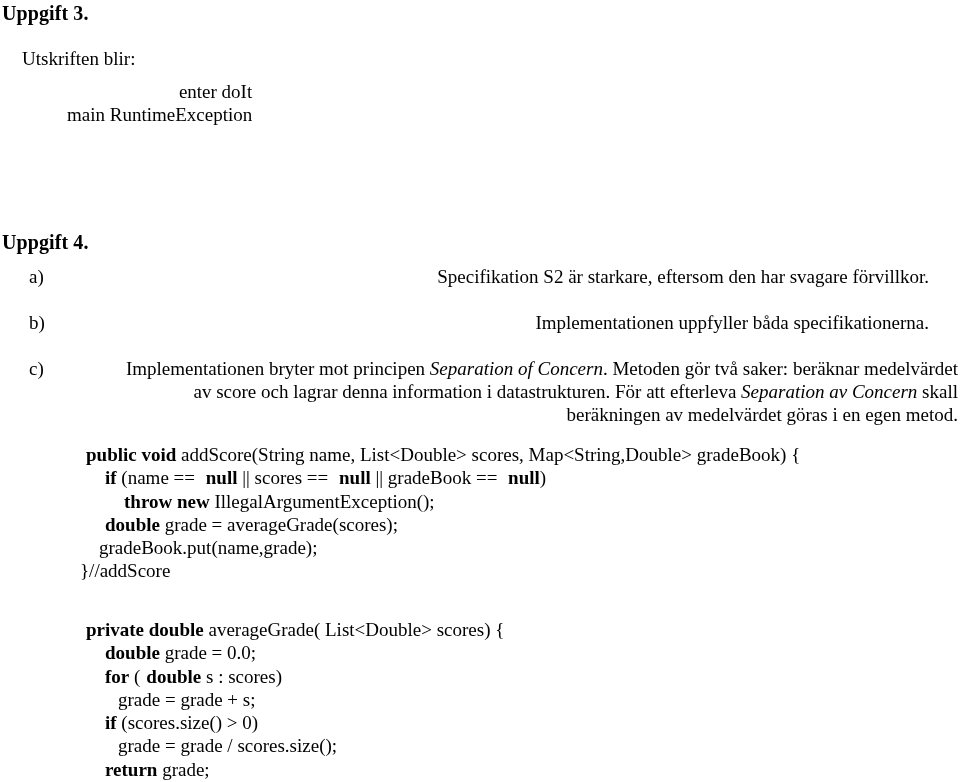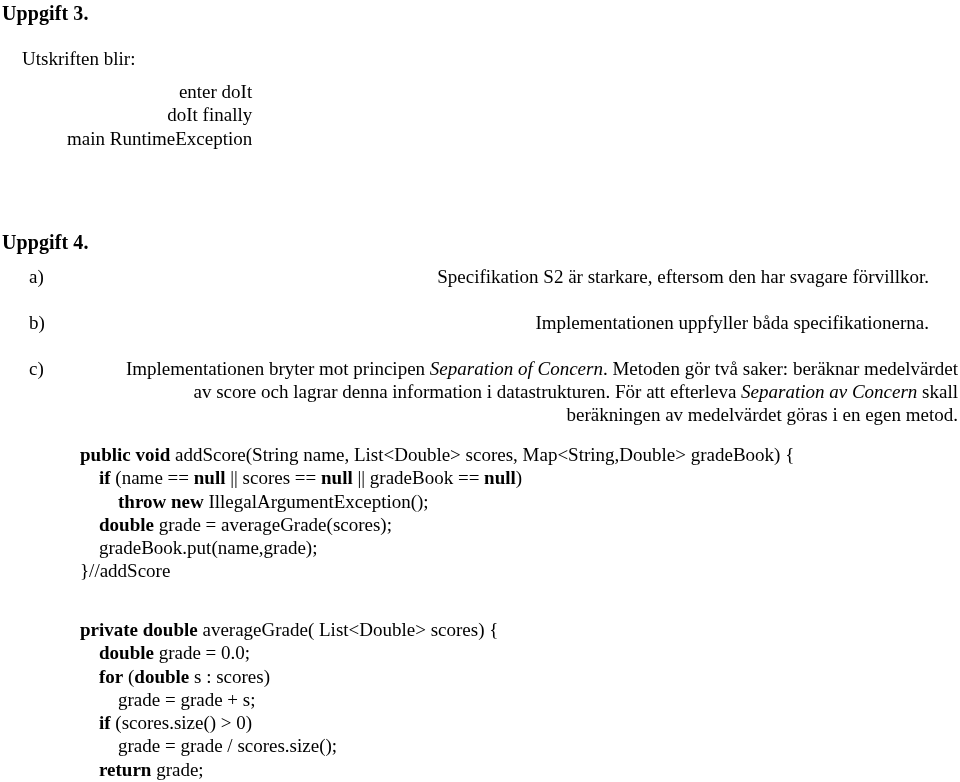"doIt finally" div.output-line { html: <div>doIt finally</div> -> none }
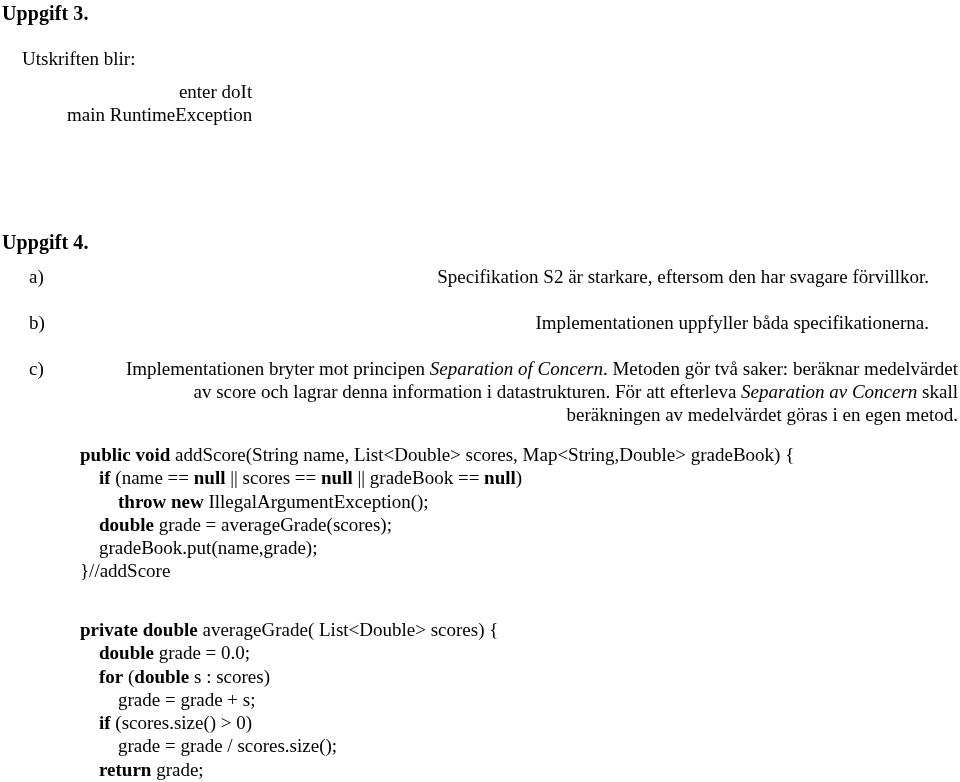"public void" .kw { margin-left: none -> 6px }
